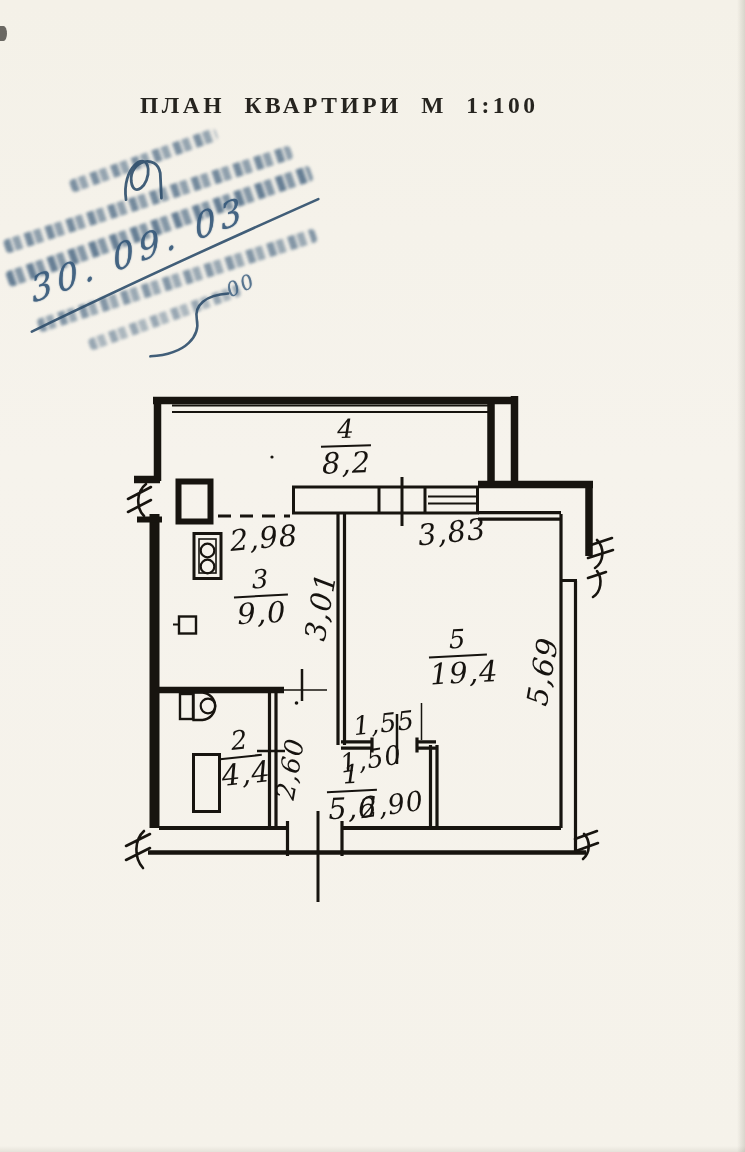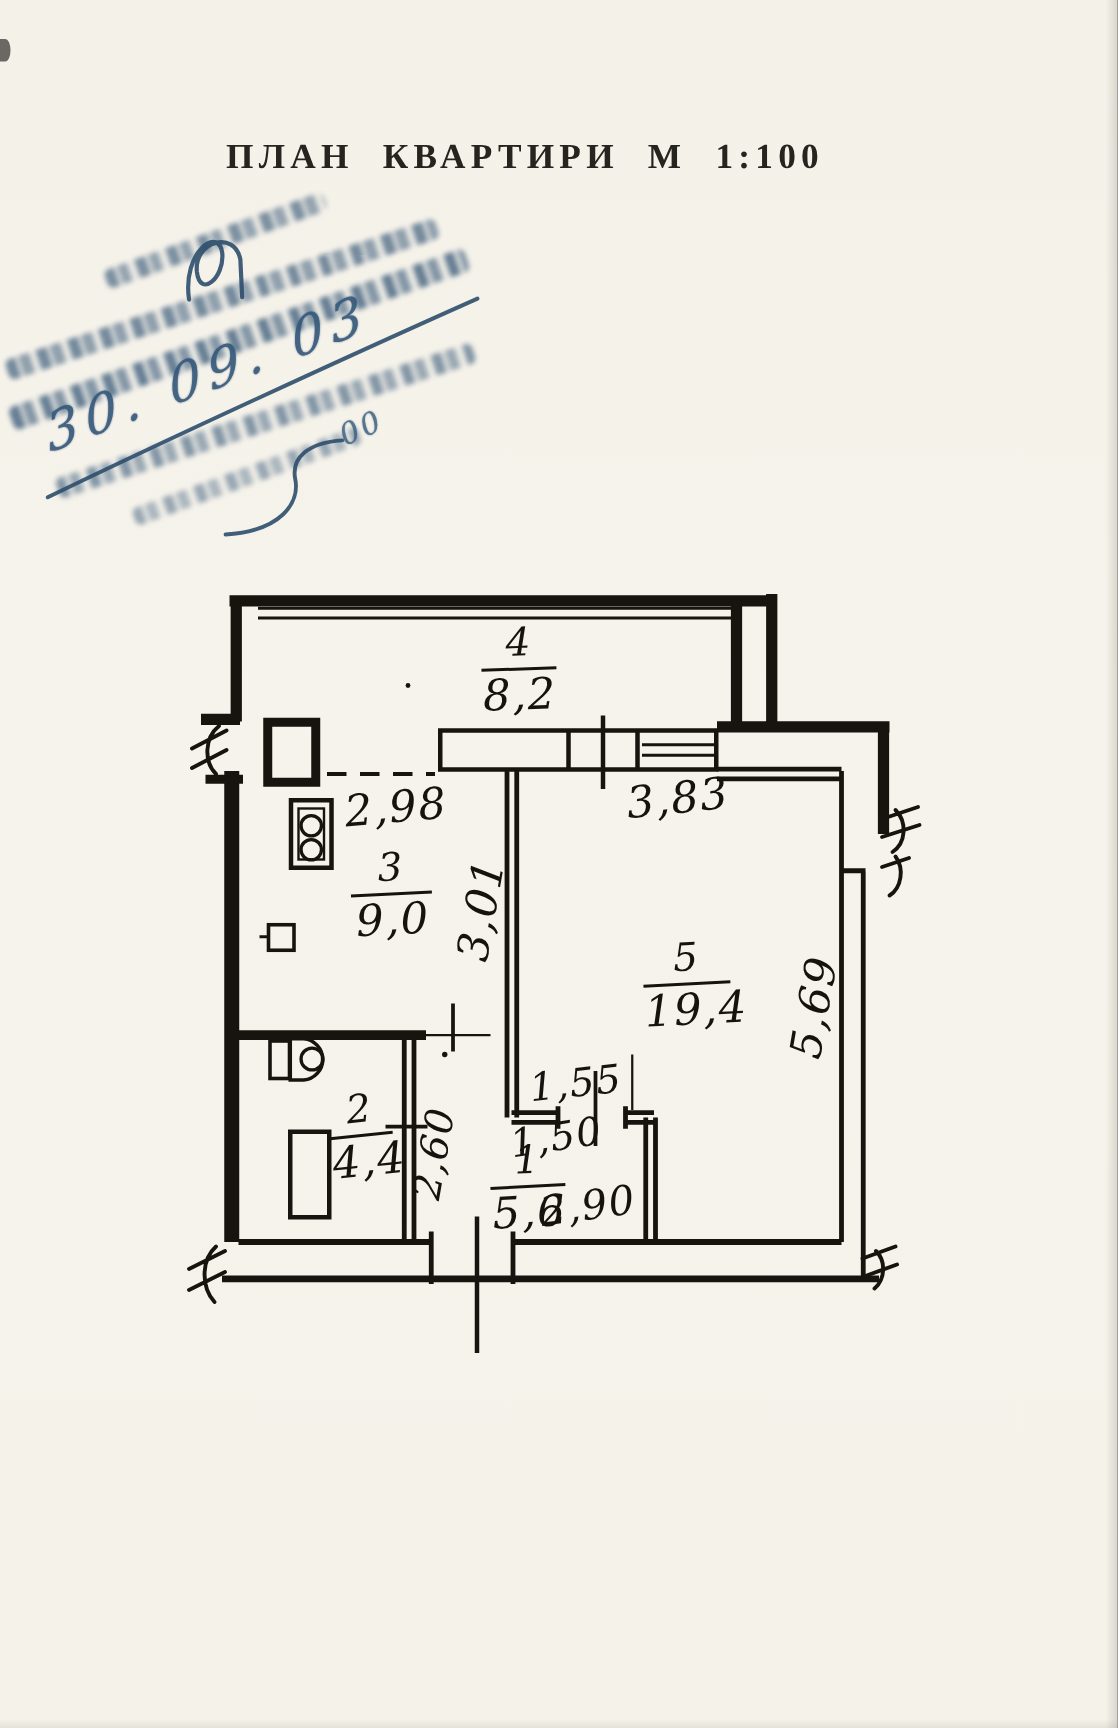"ПЛАН КВАРТИРИ М 1:100" .title { text-align: center -> left }
